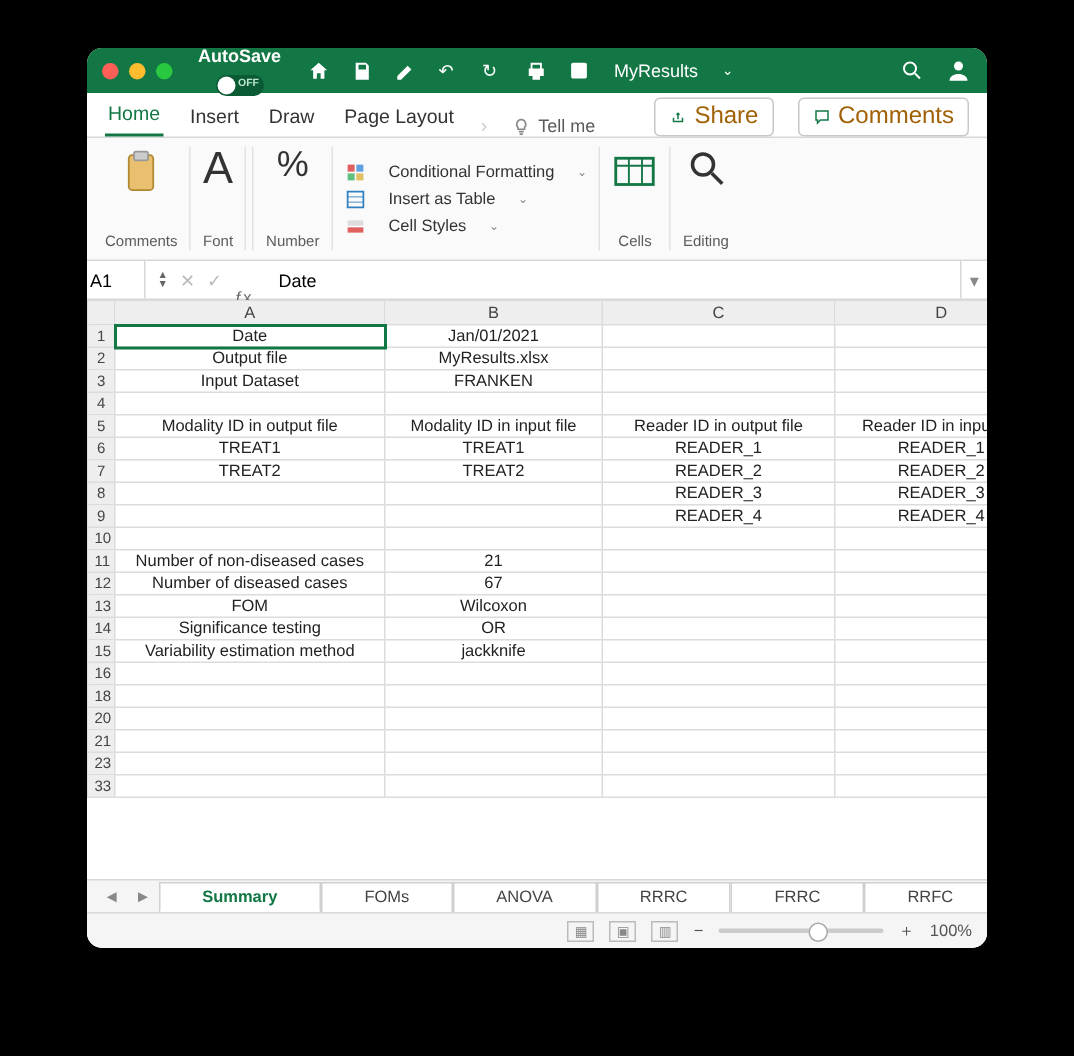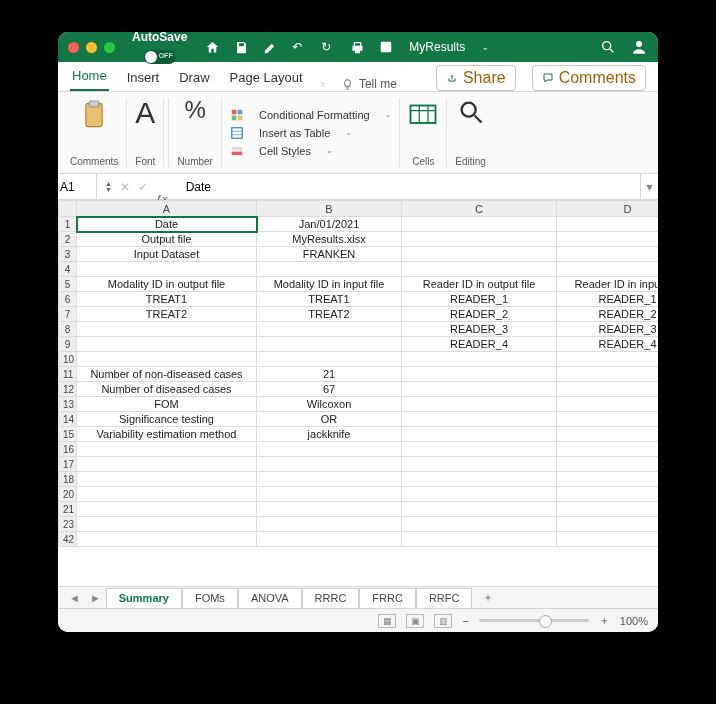"17" tr { html: <tr> <th>17</th> <td></td> <td></td> <td></td> <td></td> </tr> -> none }
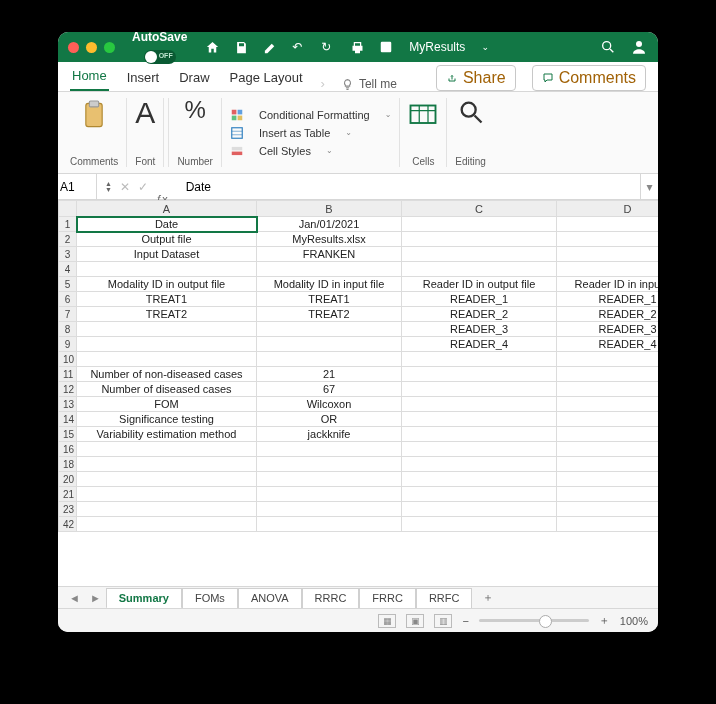"42" th.rowhead { text: 42 -> 33 }
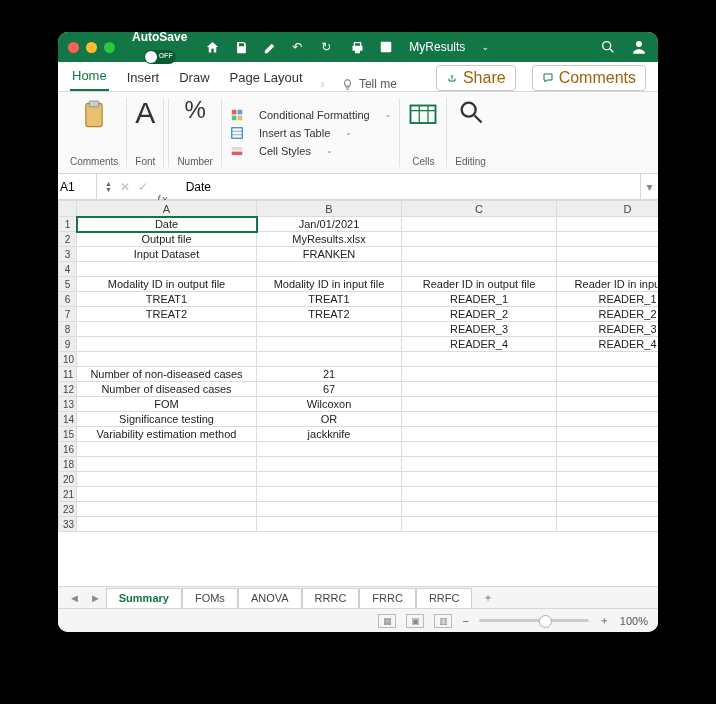"Summary" .sheet-tabs .stab { padding: 3px 12px -> 3px 28px }
